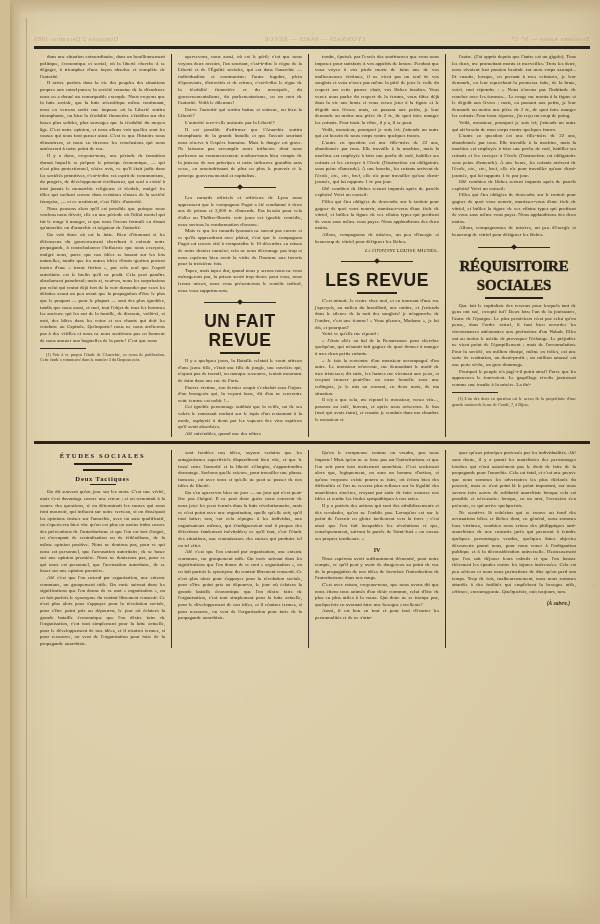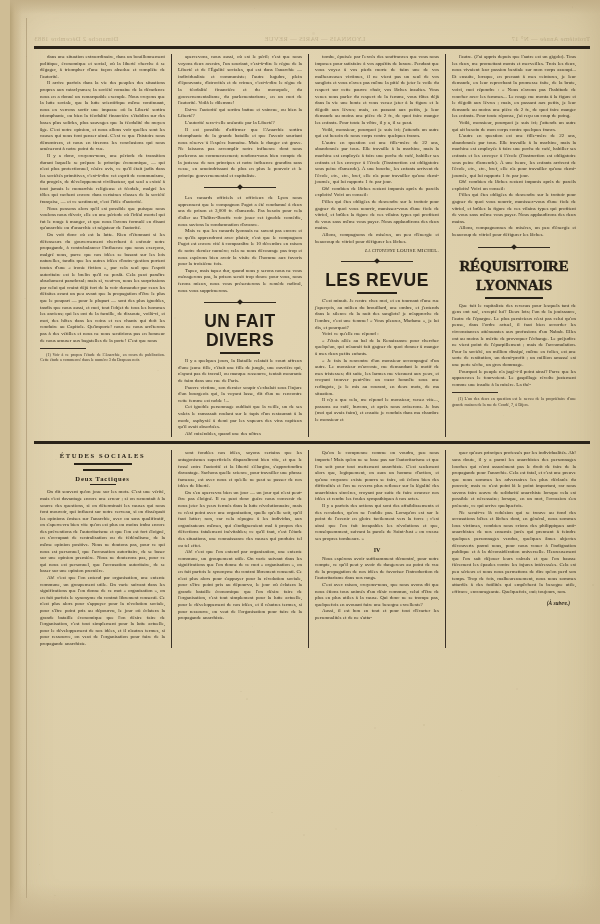"RÉQUISITOIRE LYONNAIS" h1.head { text: LYONNAIS -> SOCIALES }
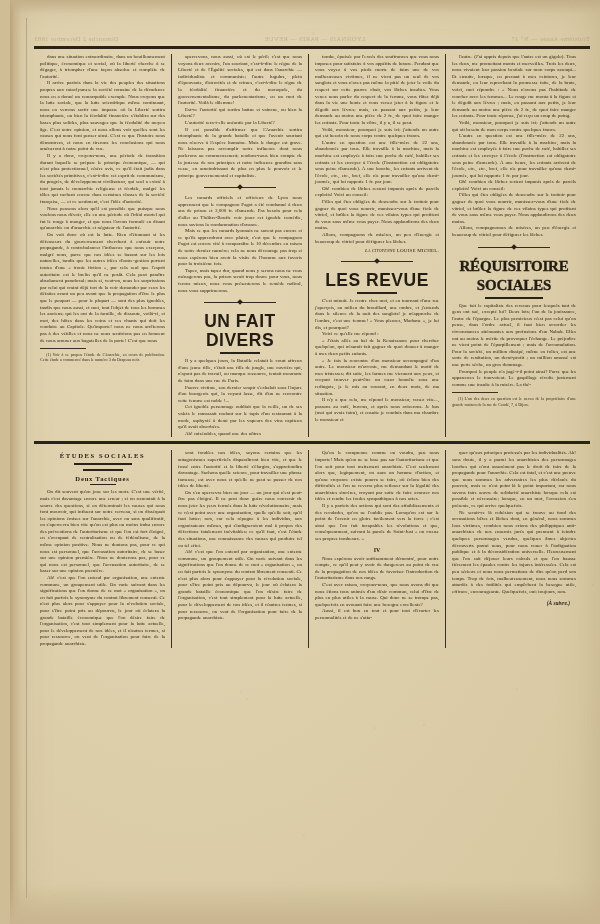"UN FAIT DIVERS" h1.head { text: DIVERS -> REVUE }
